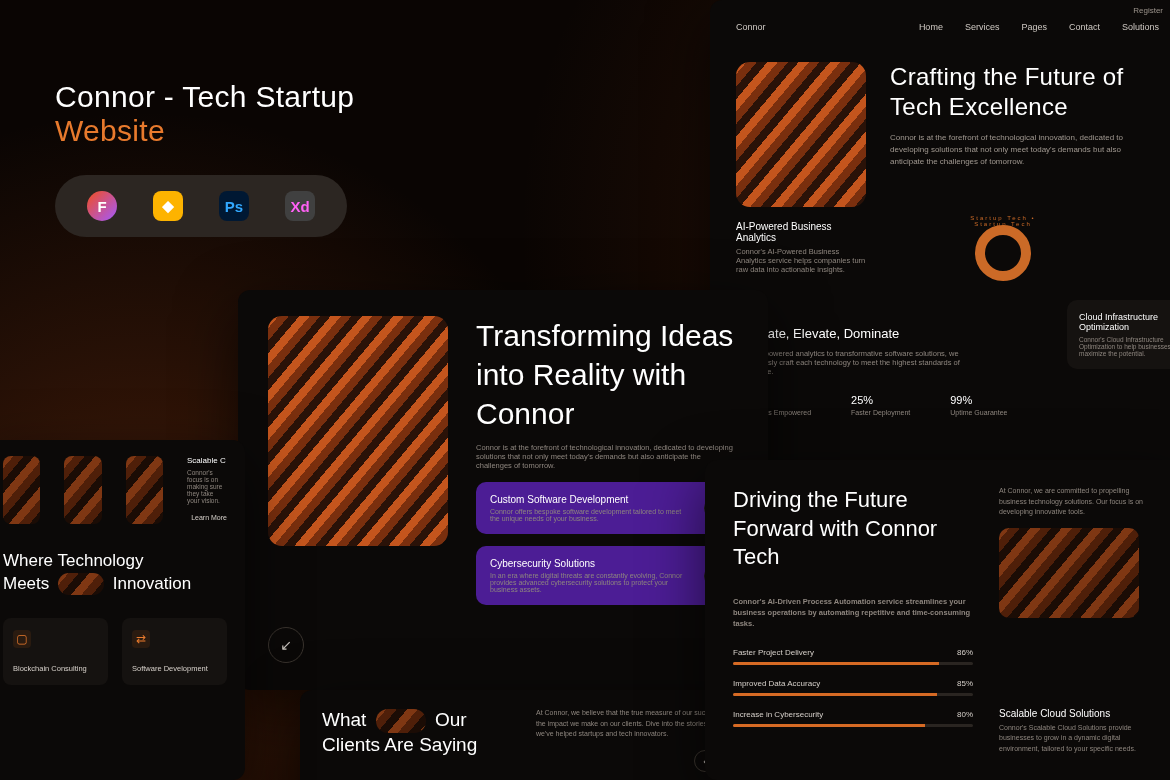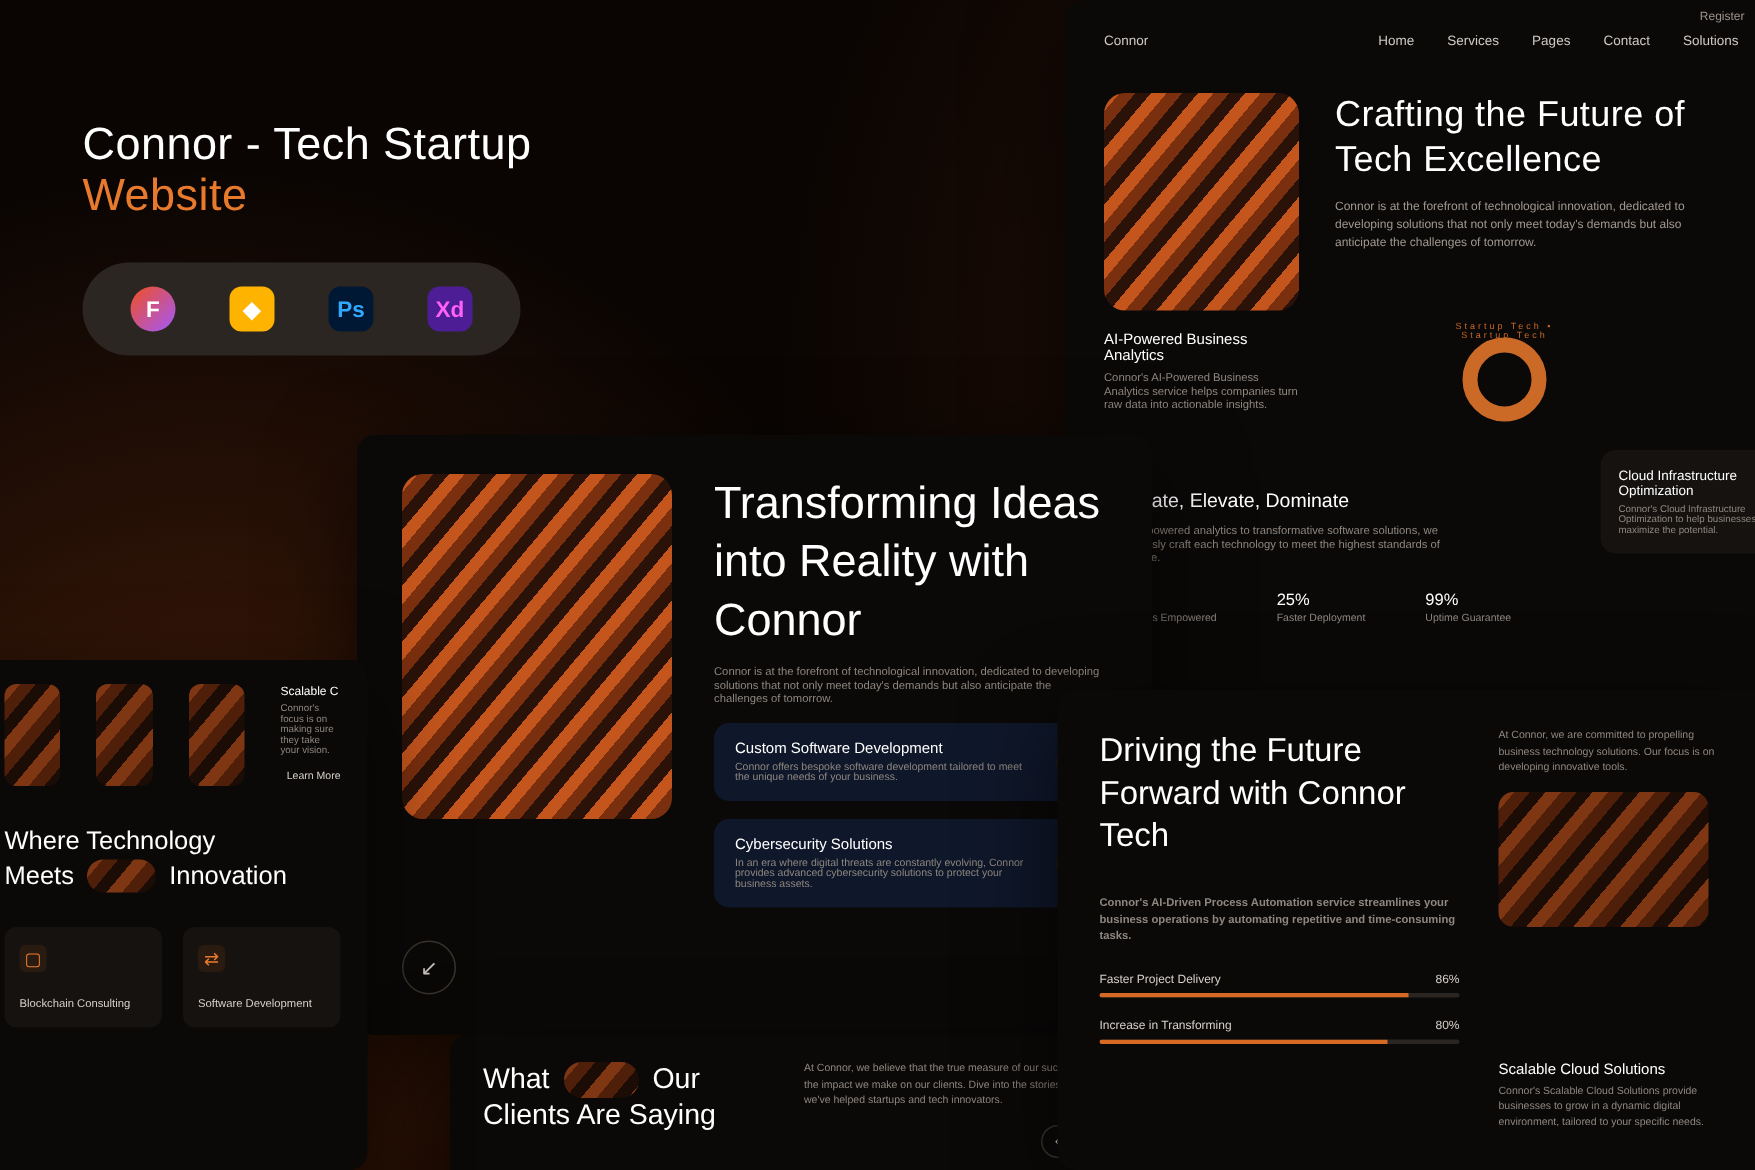"Xd" .txd { background: #4c1d95 -> #404040 }
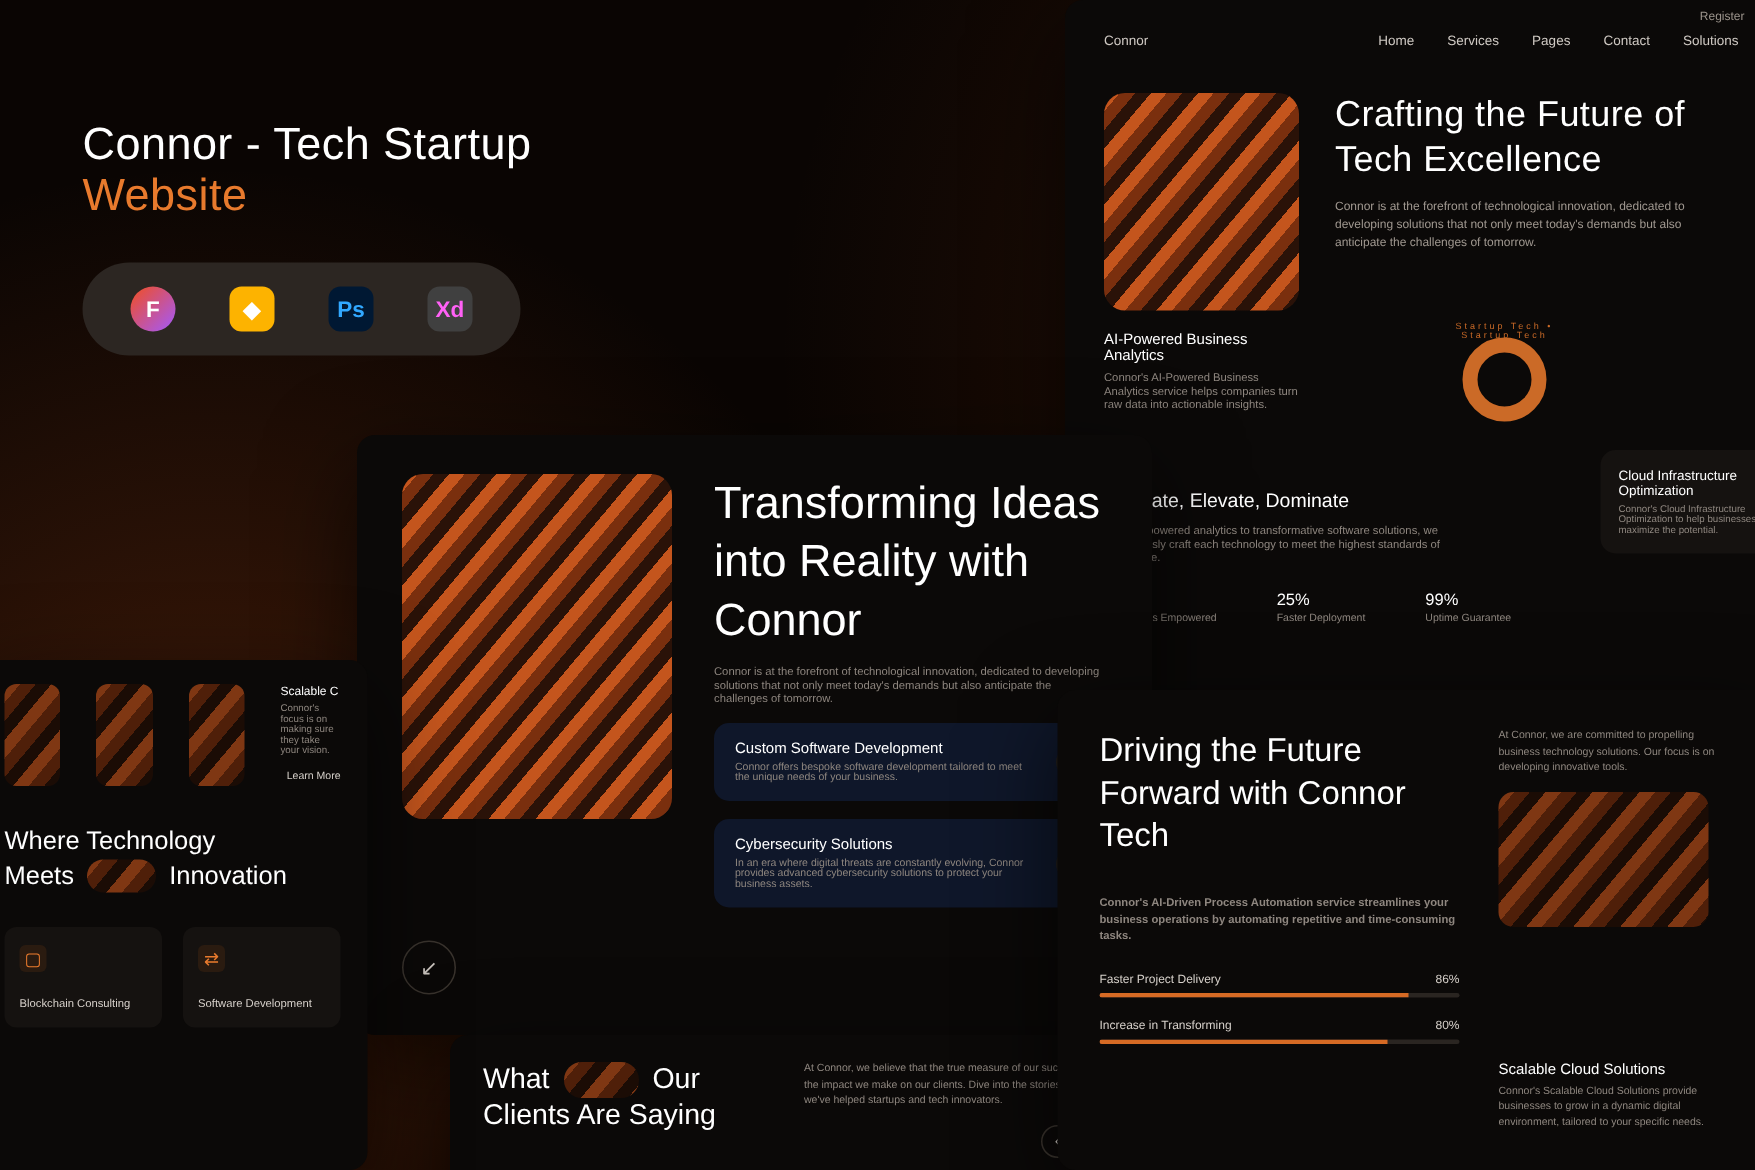"Custom Software Development" #p2 .item { background: #0f172a -> #4c1d95 }
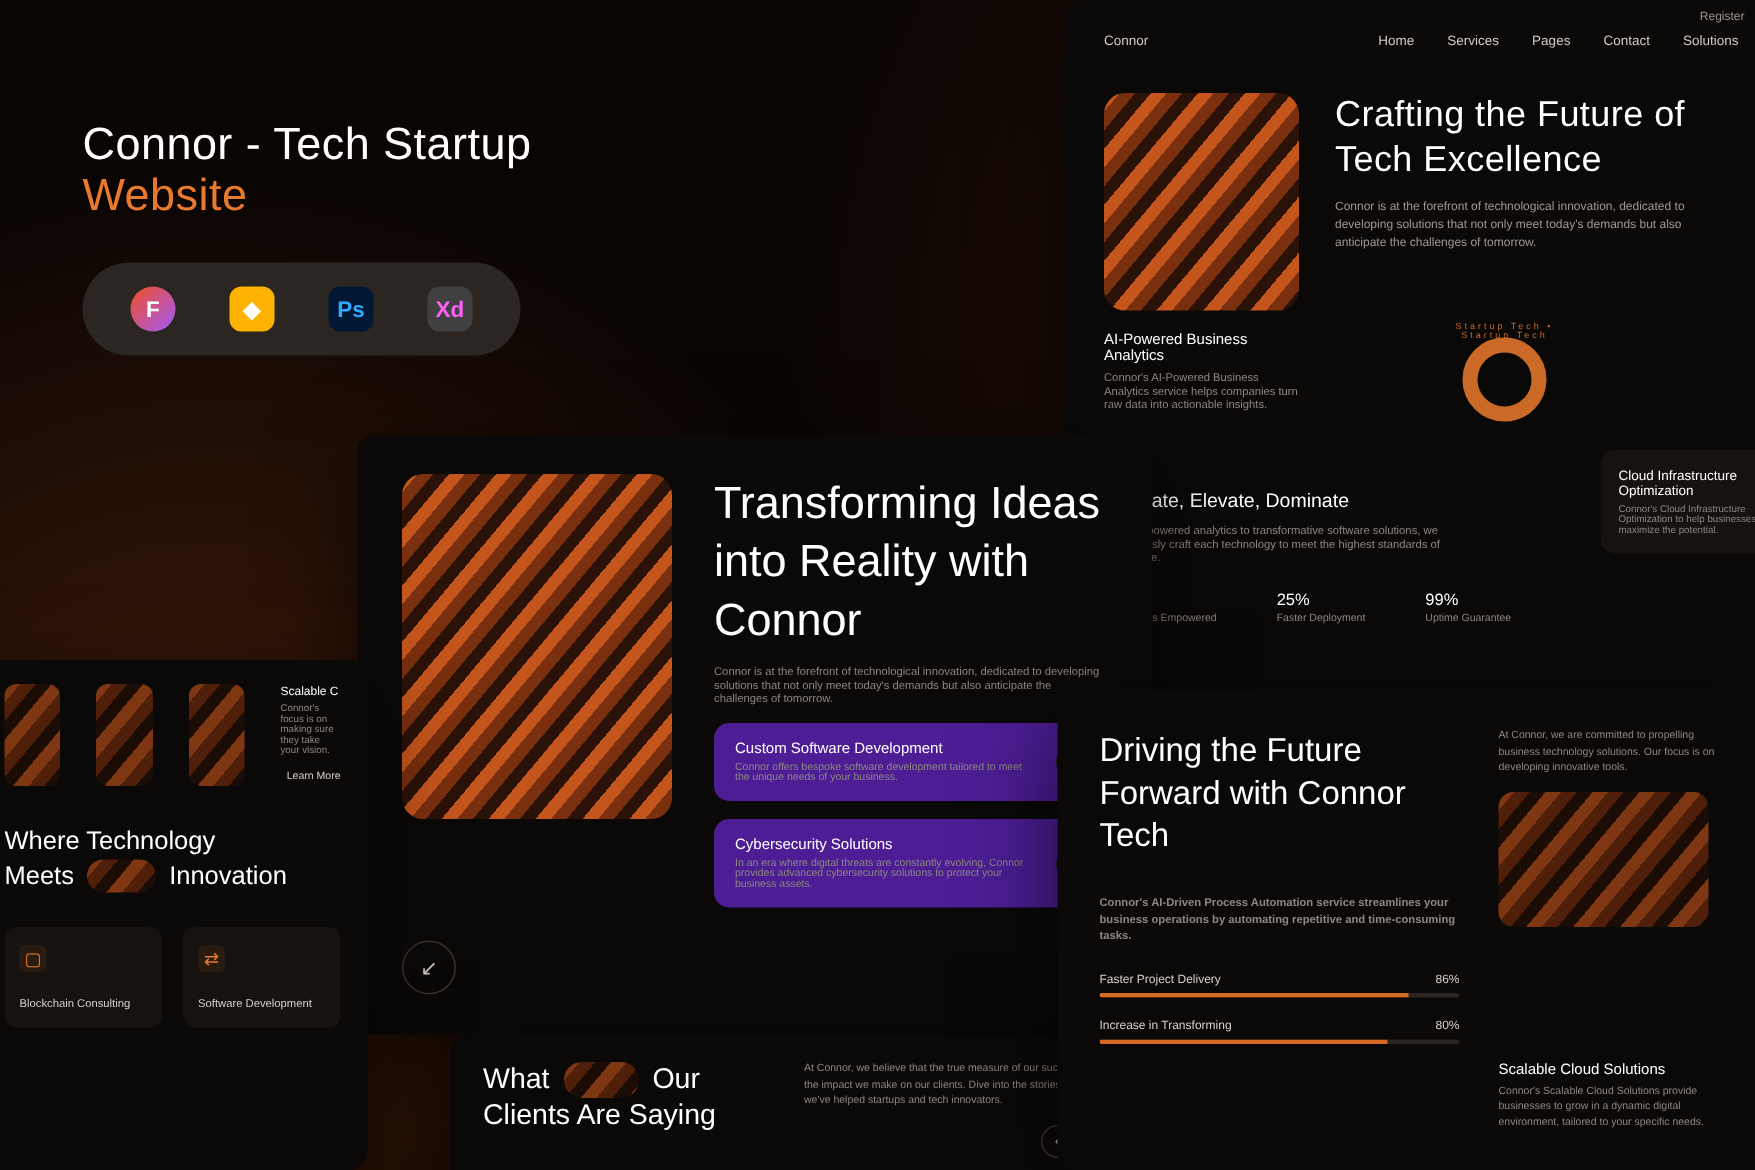"Improved Data Accuracy" div.bar { html: none -> <div> <div> <span>Improved Data Accuracy</span> <span>85%</span> </div> <div> <div></div> </div> </div> }
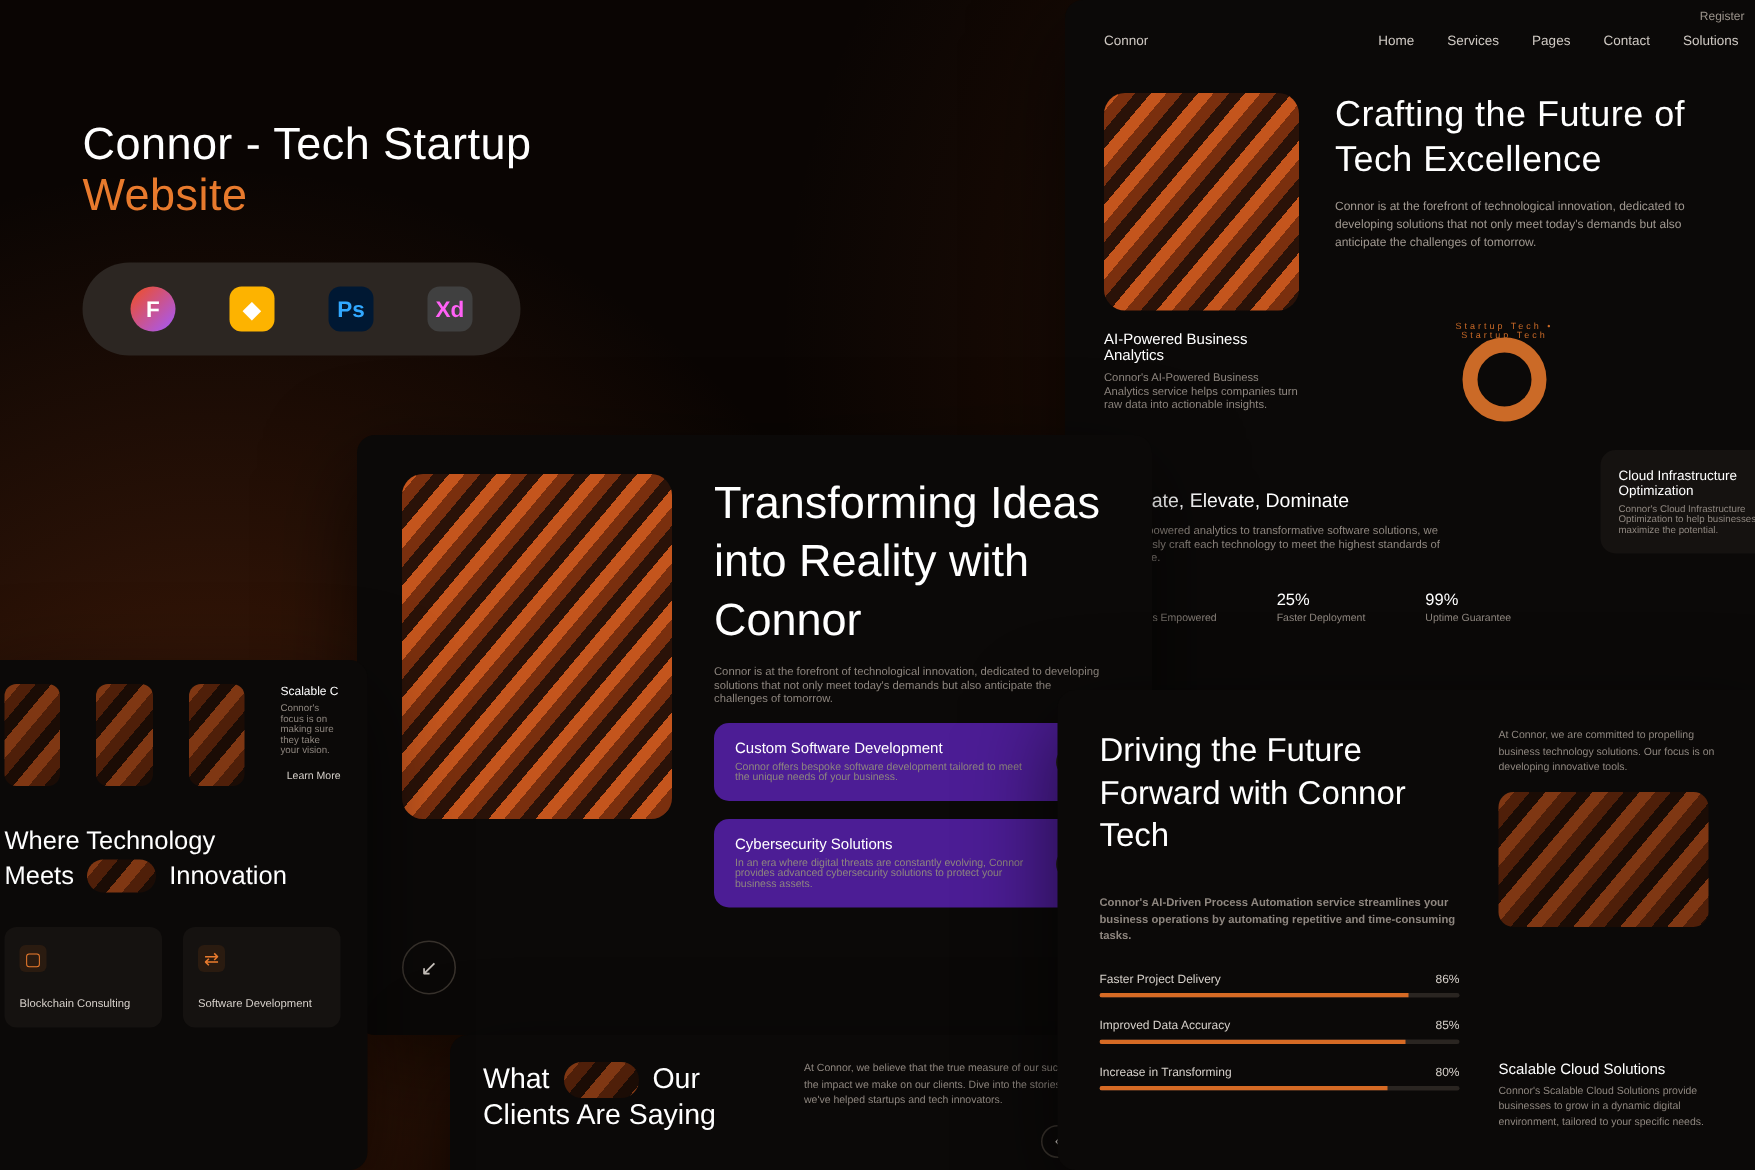"Increase in Transforming" span { text: Transforming -> Cybersecurity }
